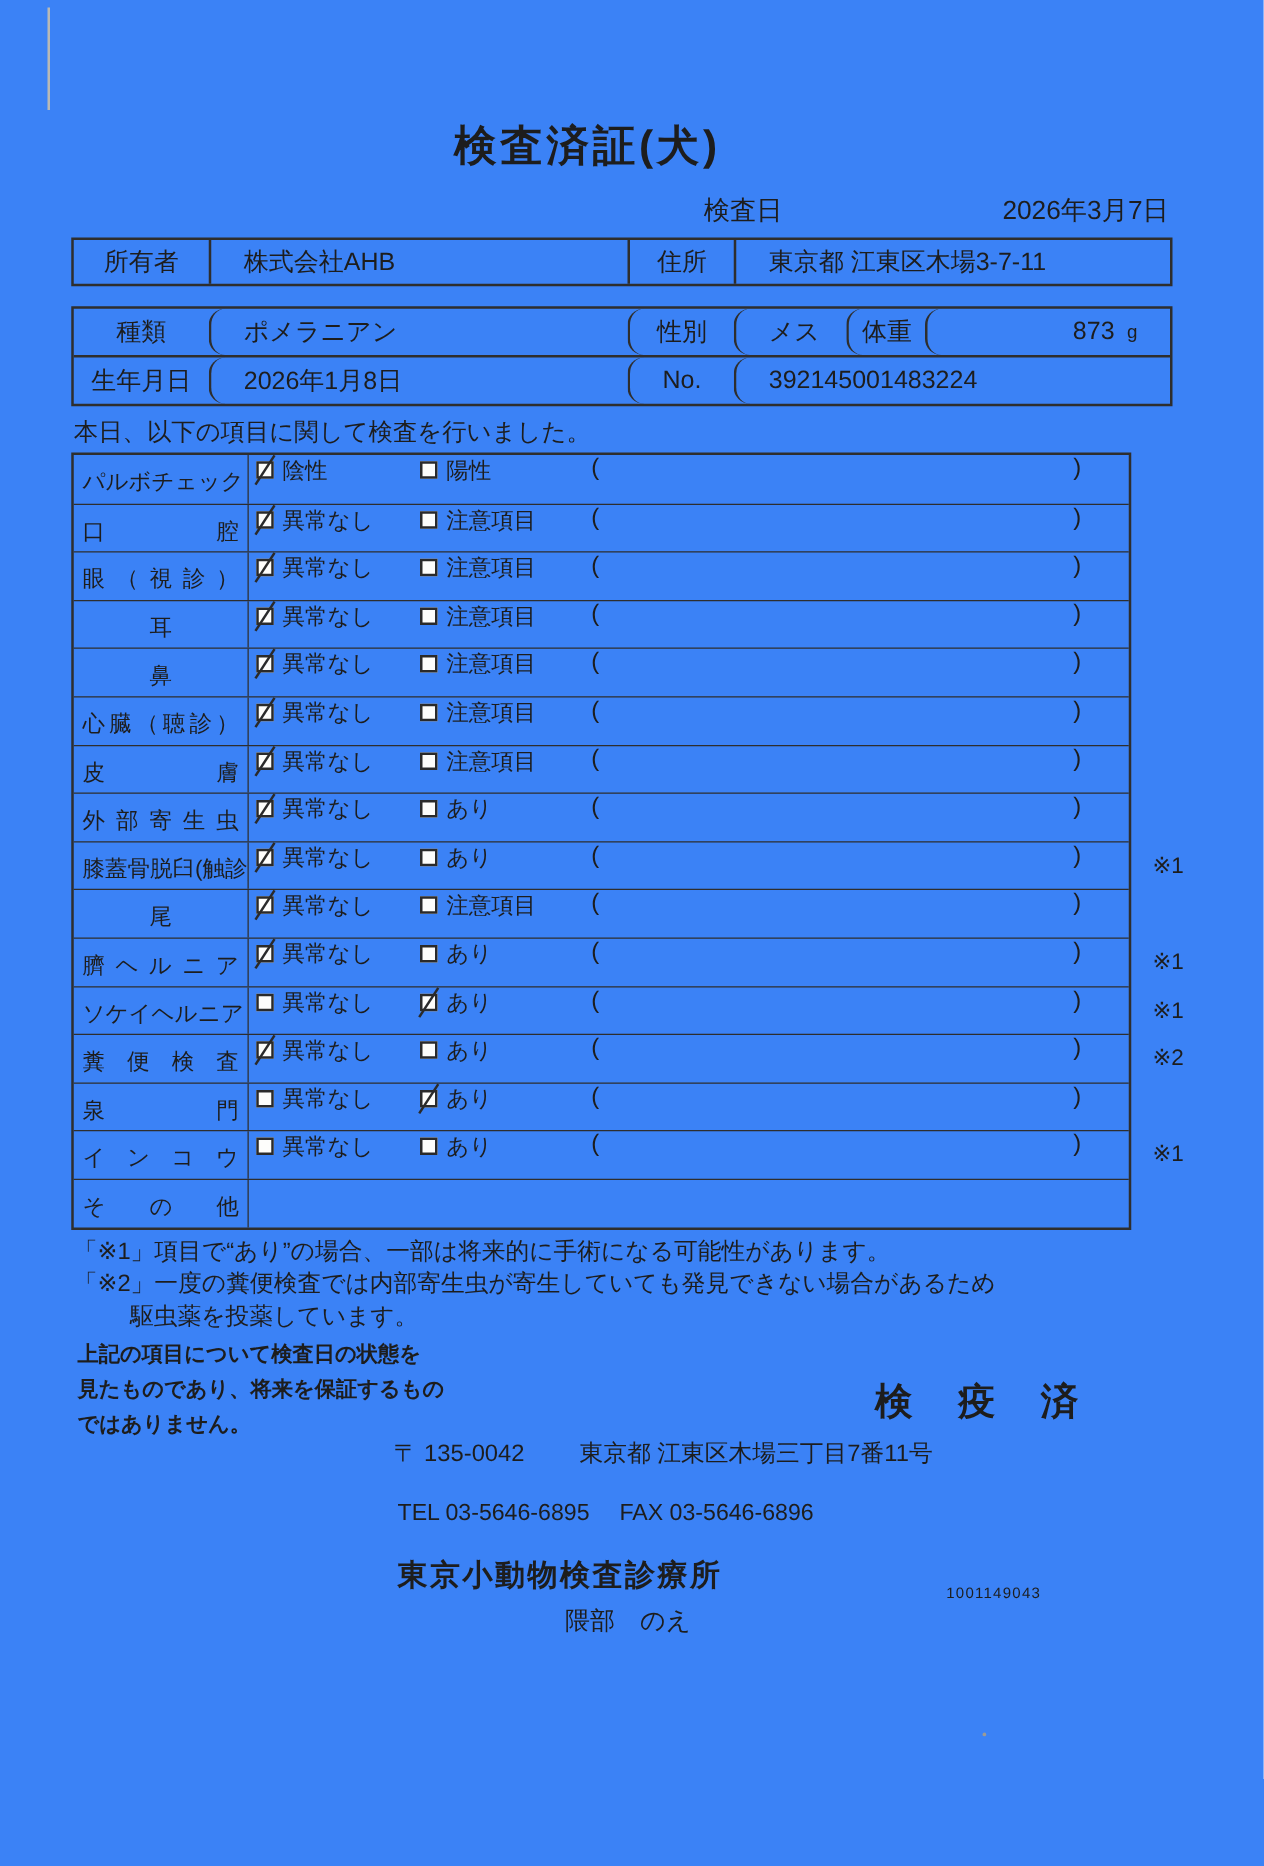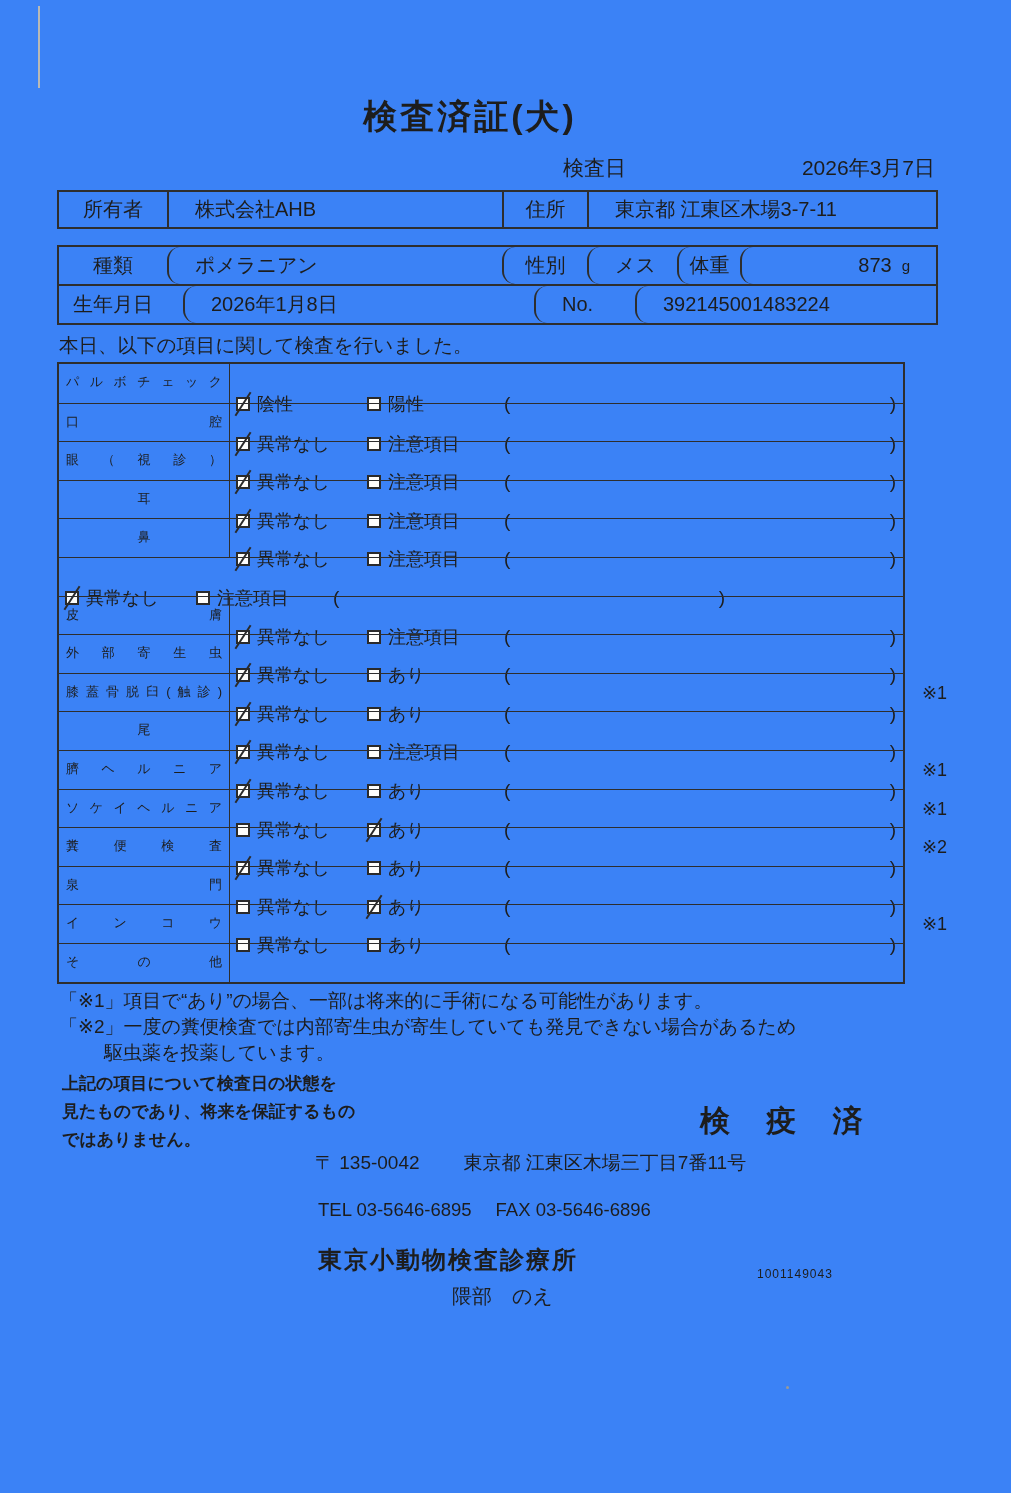"生年月日" .trow2 { gap: 16px -> none }
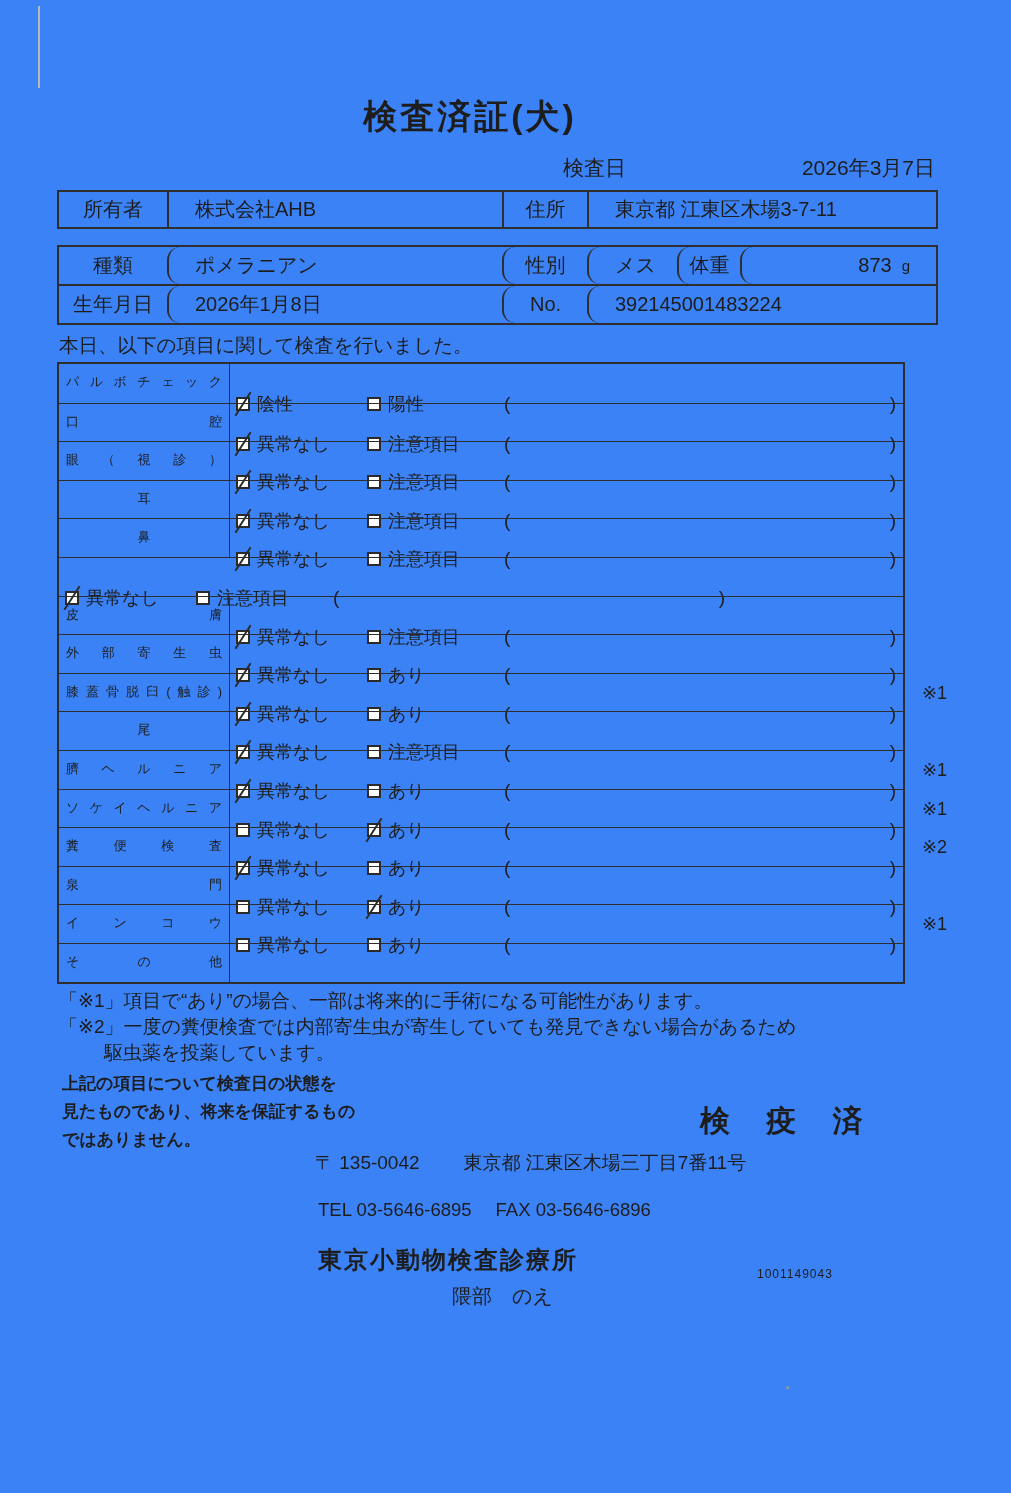"パルボチェック" .c-label { font-size: 13px -> 18px; width: 171px -> 140px }
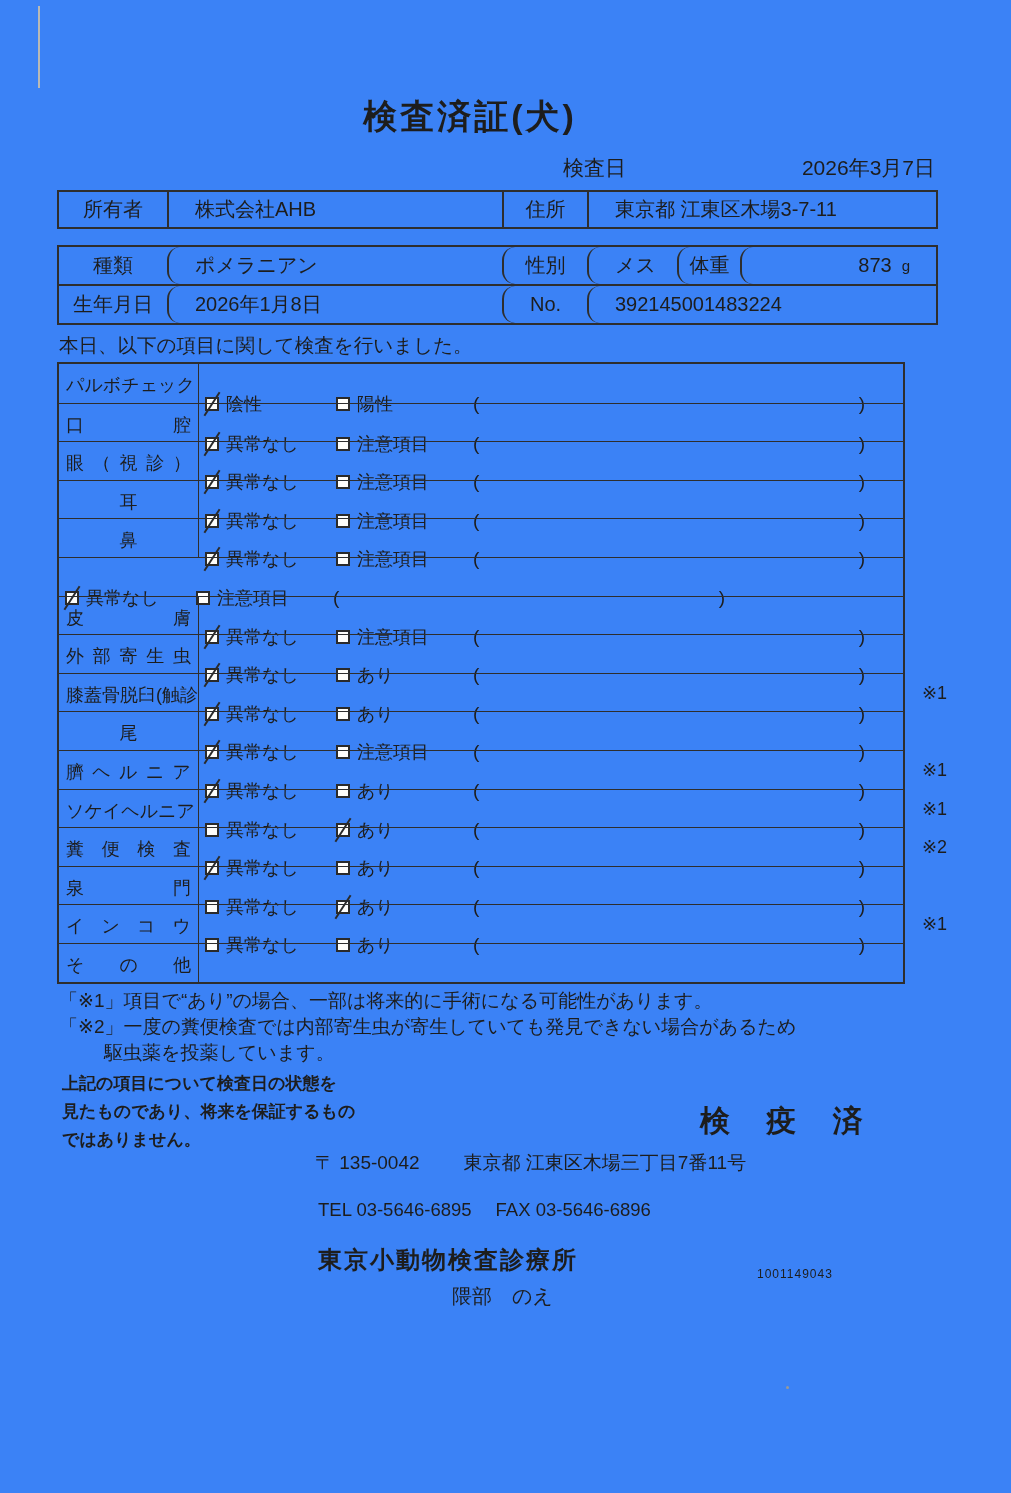"陰性" .c-content { align-items: center -> flex-start; margin-top: 40px -> none }
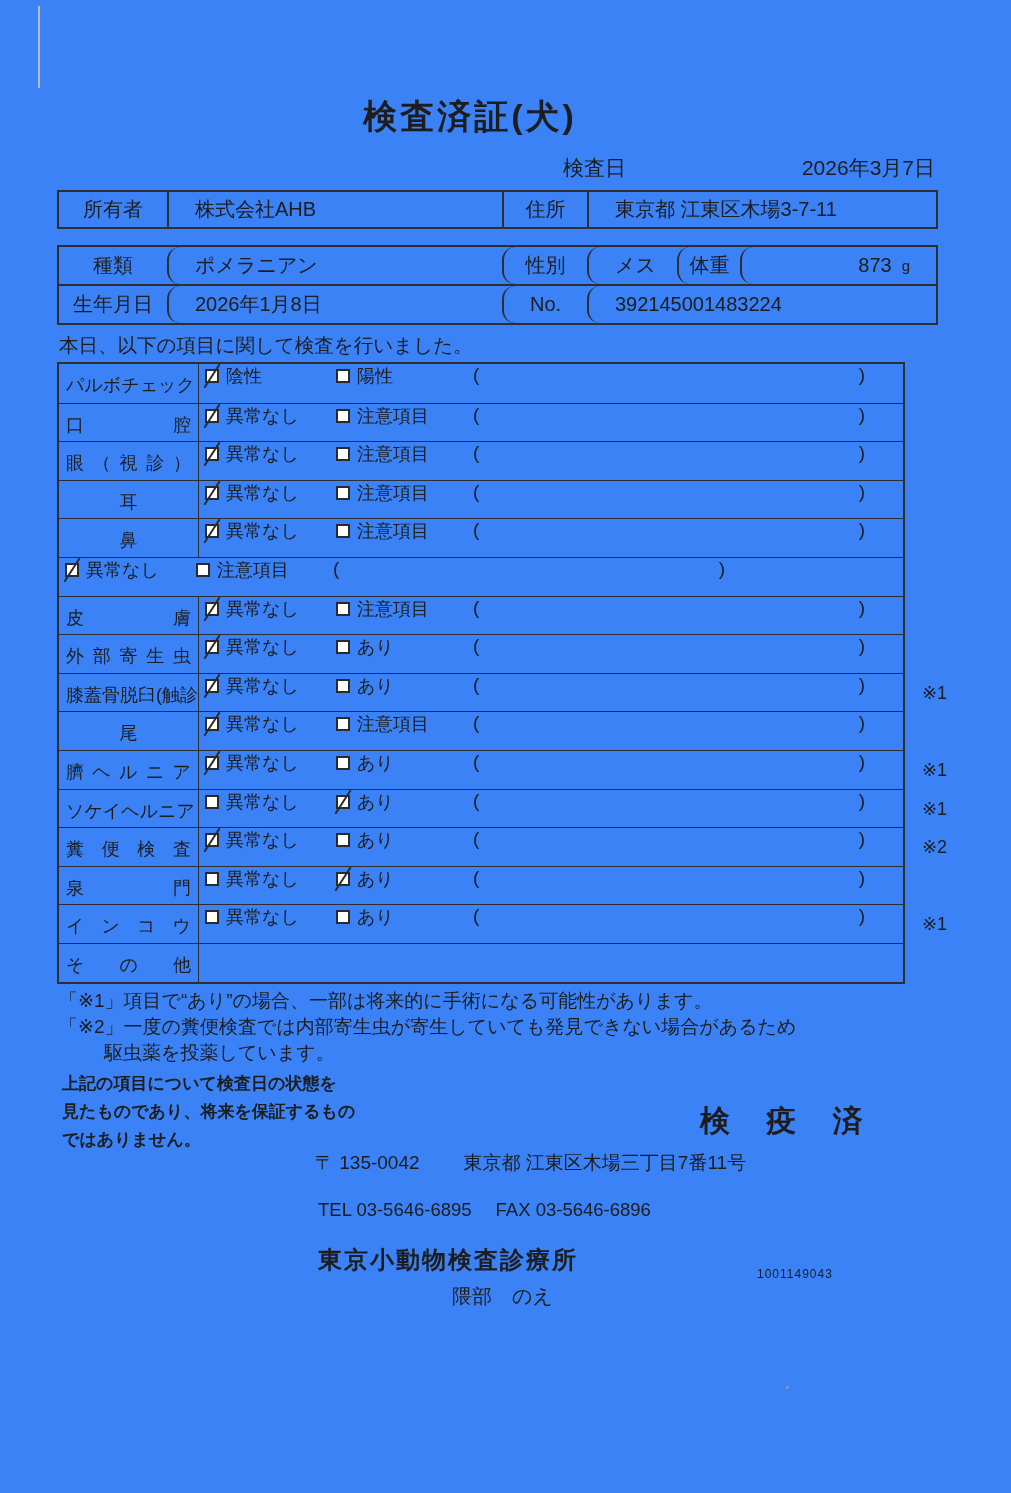"心臓（聴診）" div.c-label { html: none -> <div>心臓（聴診）</div> }
